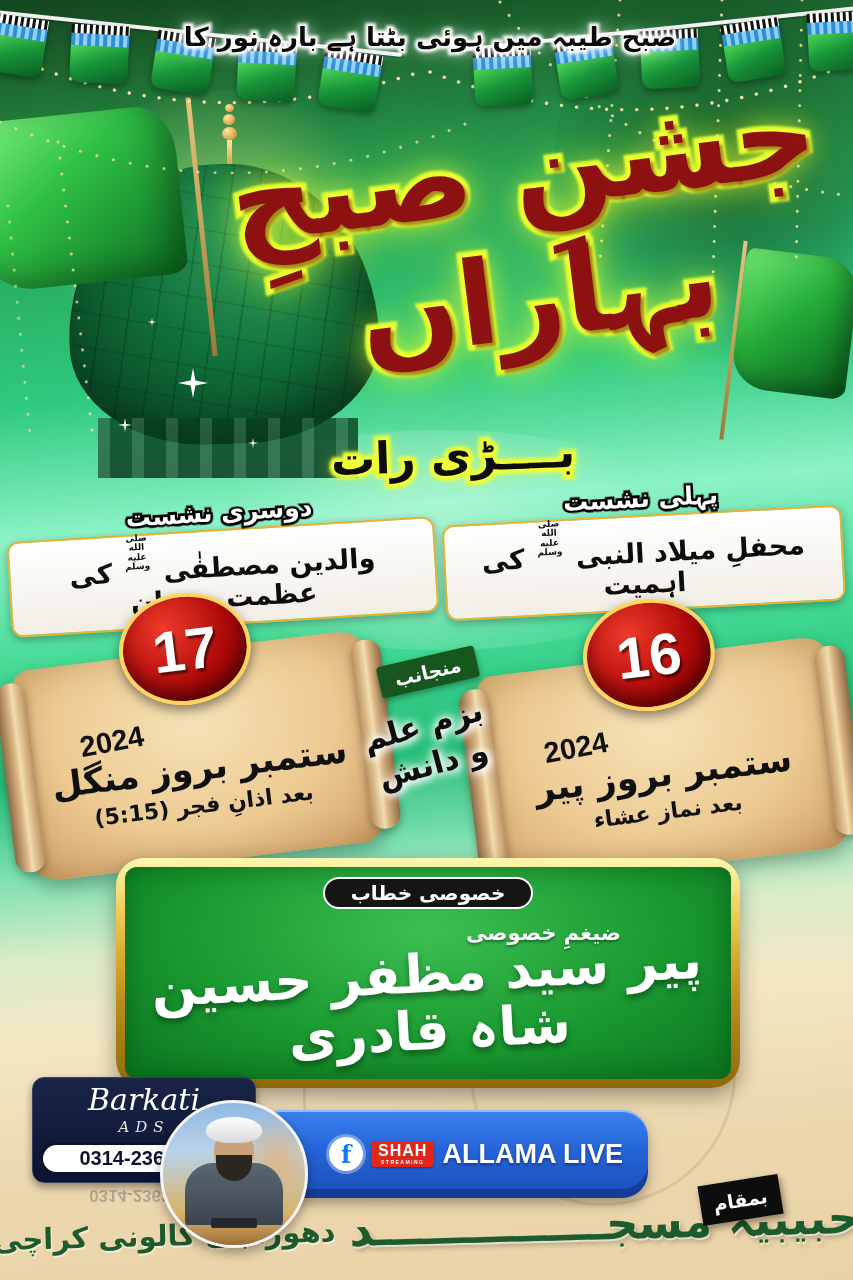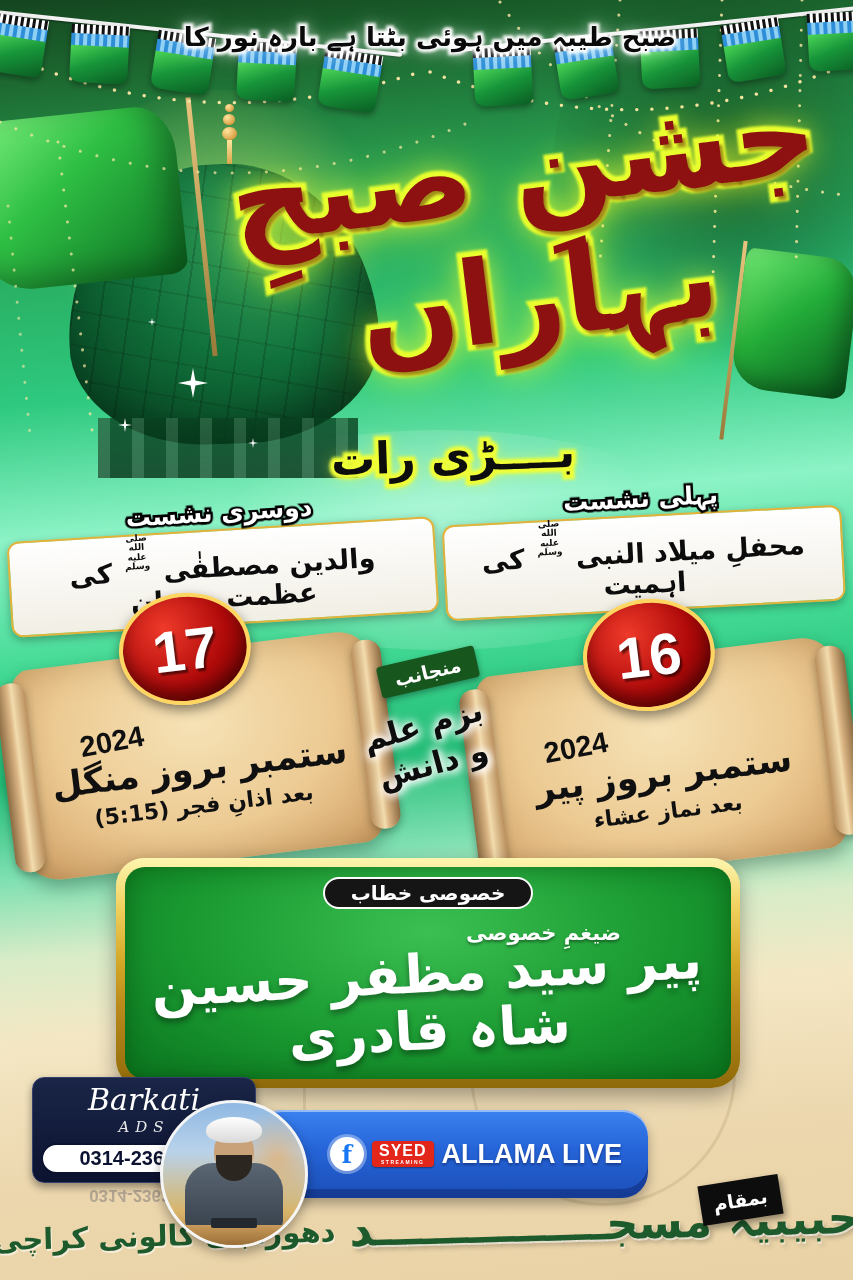"خصوصی خطاب" .banner-inner { border-radius: 20px -> 12px }
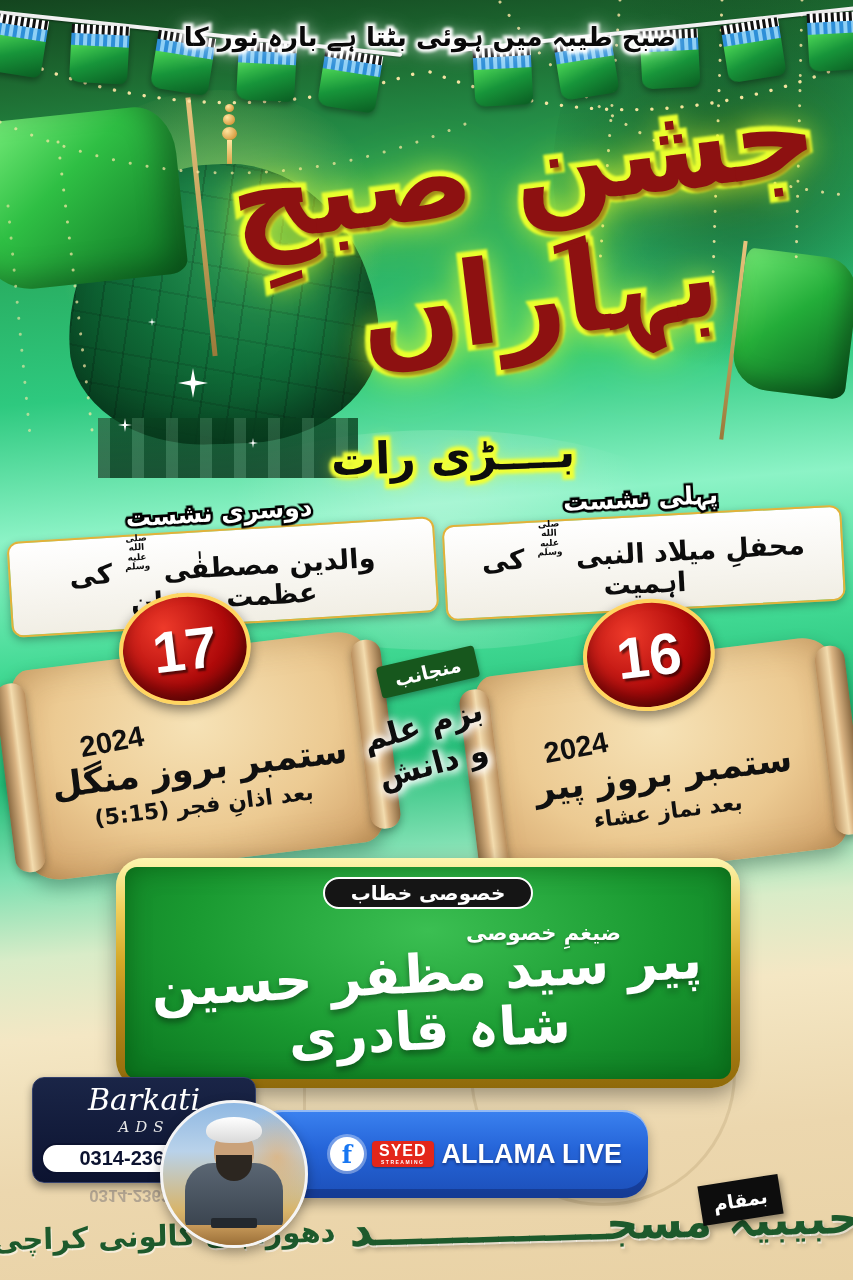"SYED" span.lv { text: SYED -> SHAH }
